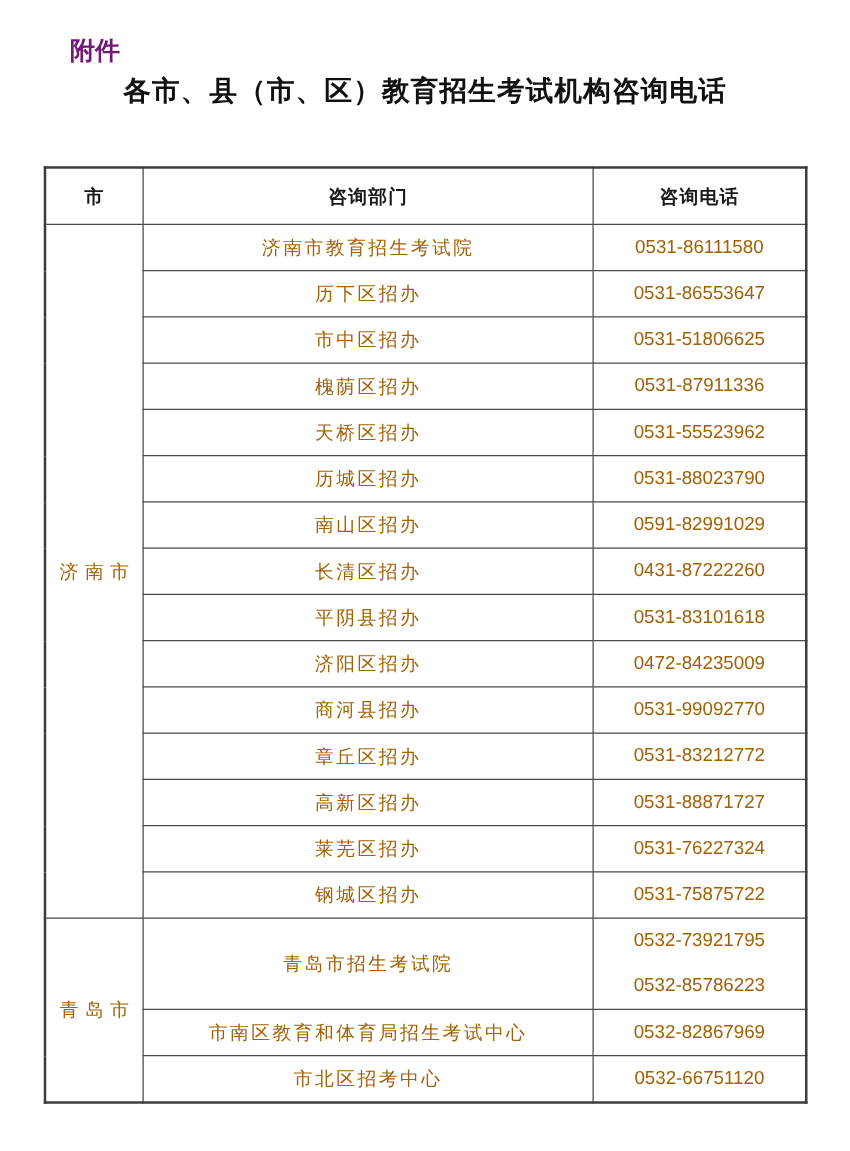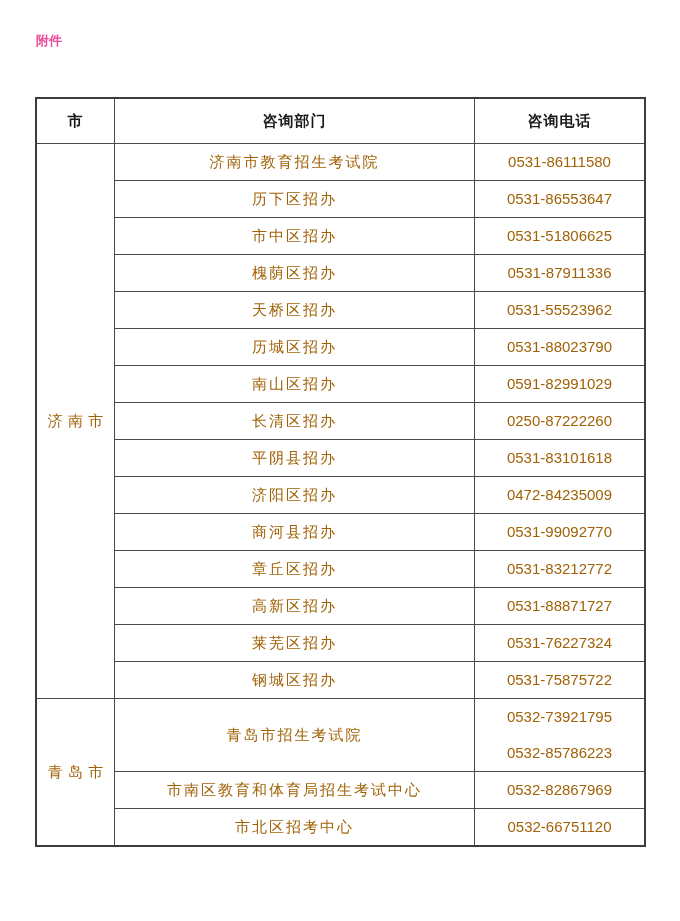"附件" .attachment { color: #ec4899 -> #701a75; font-size: 13px -> 20px; margin-left: 36px -> 56px }
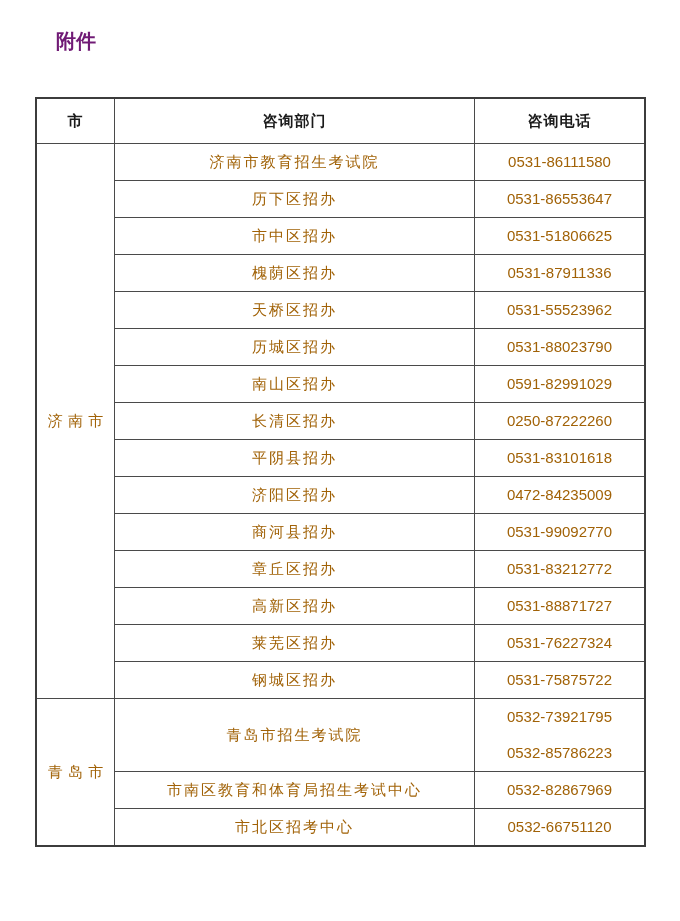"各市、县（市、区）教育招生考试机构咨询电话" h1.title { html: none -> <h1>各市、县（市、区）教育招生考试机构咨询电话</h1> }
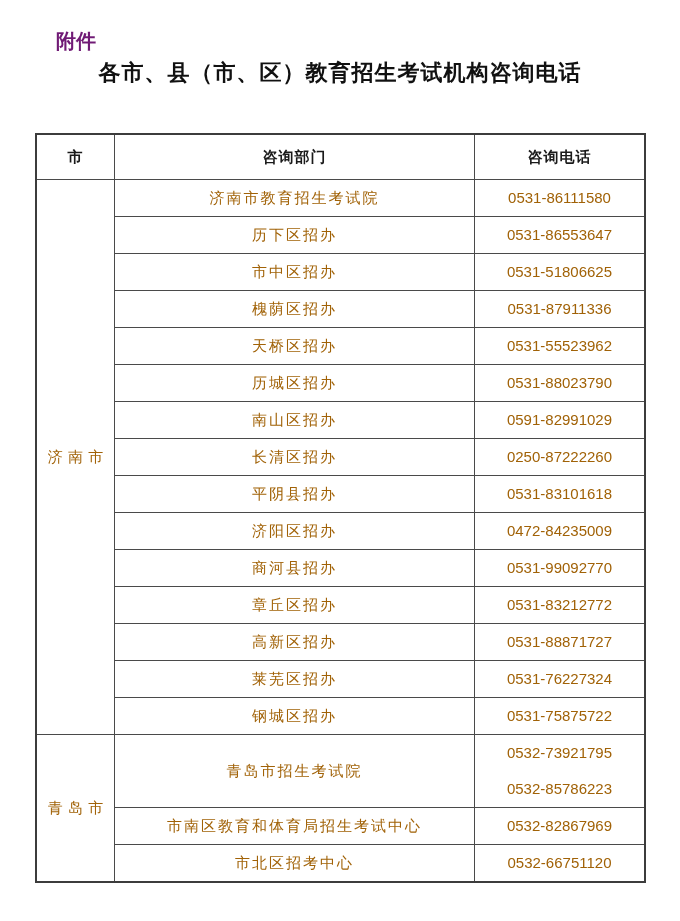"0250-87222260" div.phone-line { text: 0250-87222260 -> 0431-87222260 }
